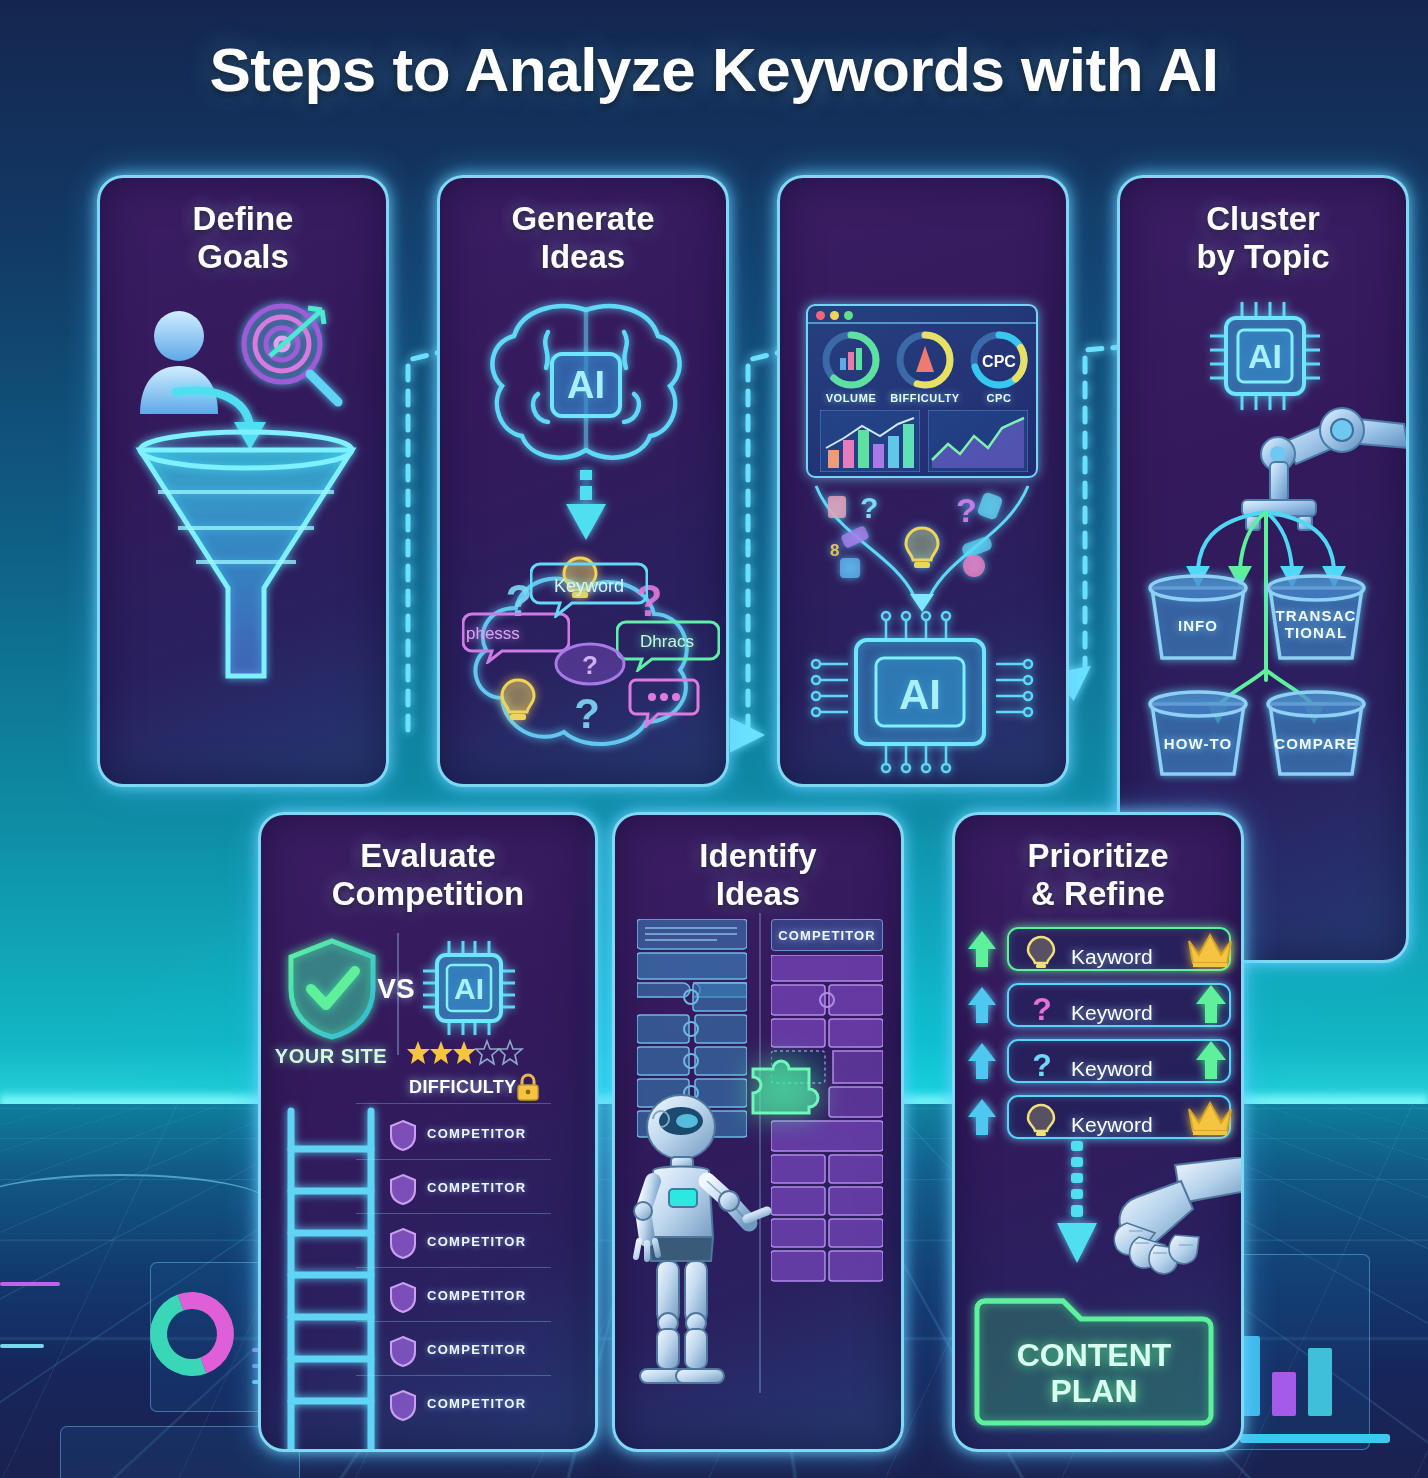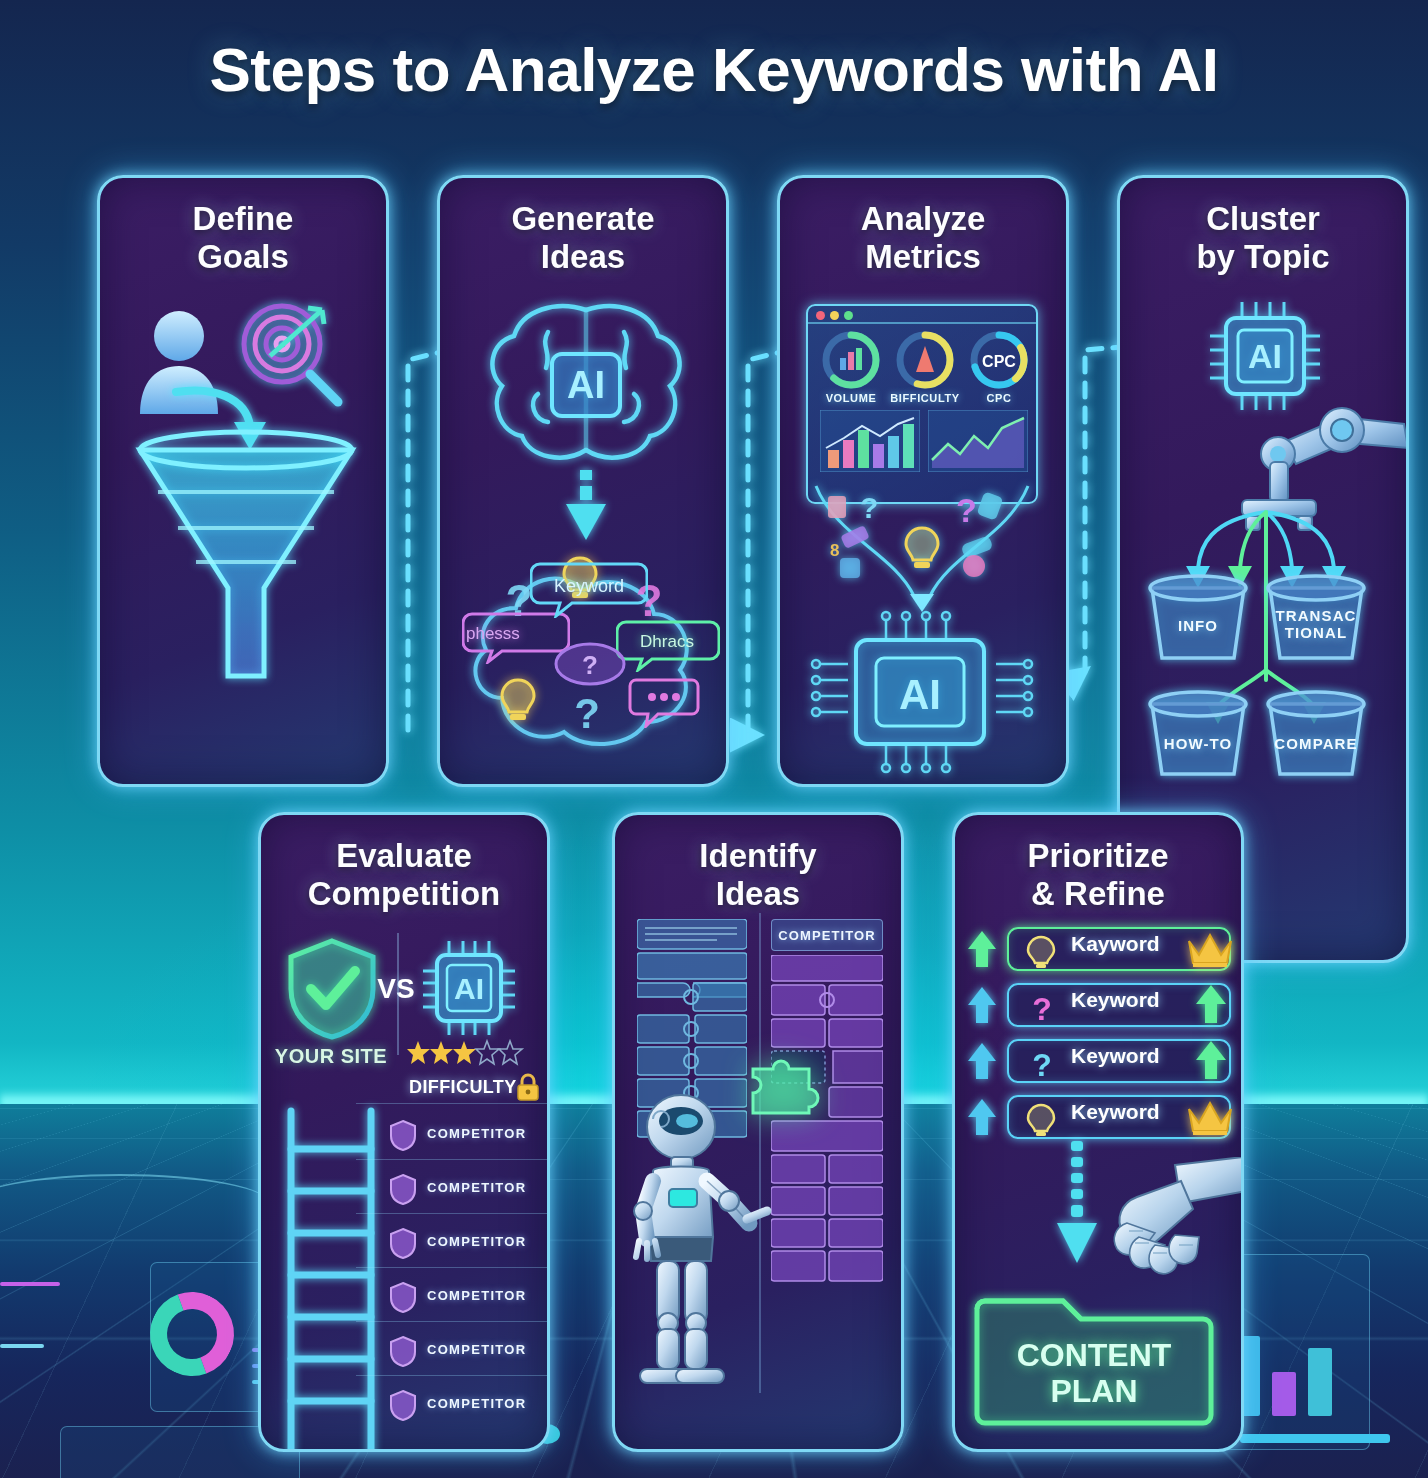"Analyze" div.card-title { html: <div>Analyze Metrics</div> -> none }
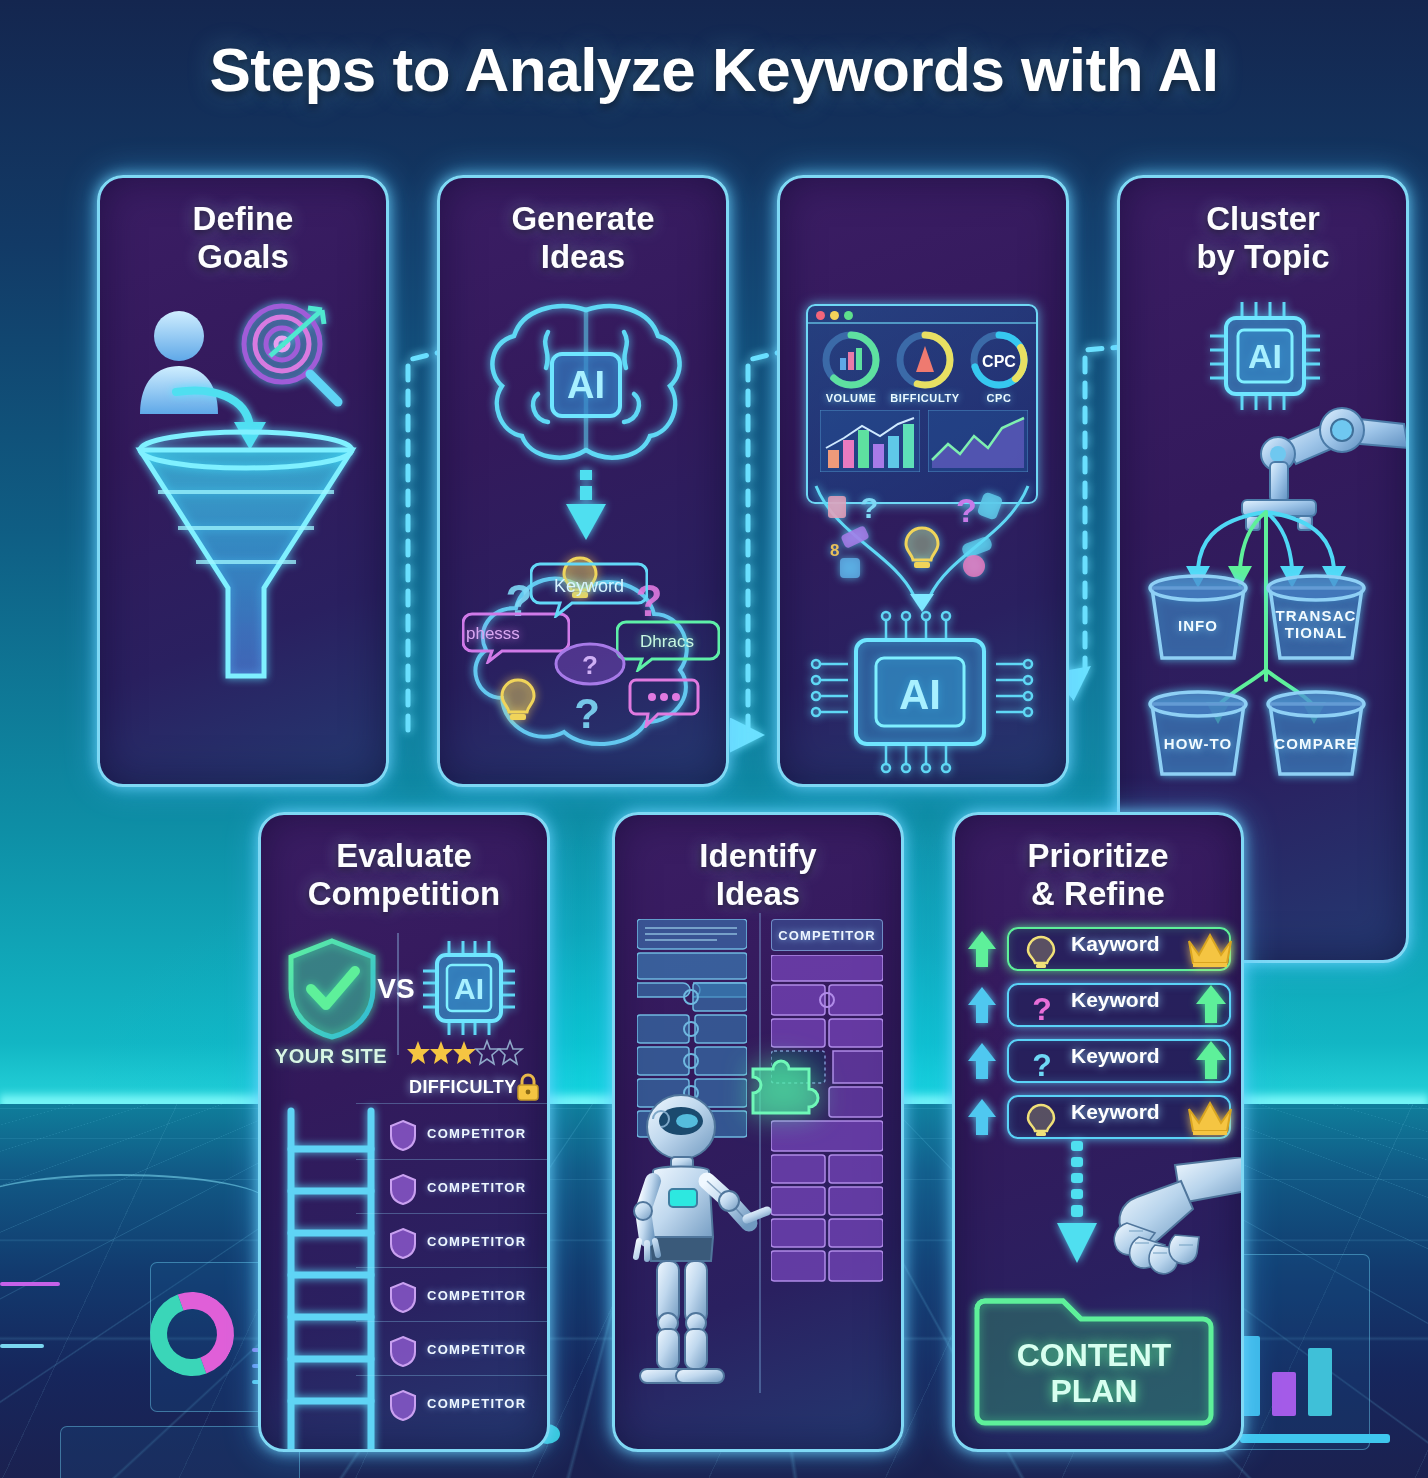"CPC" div { height: 200px -> 174px }
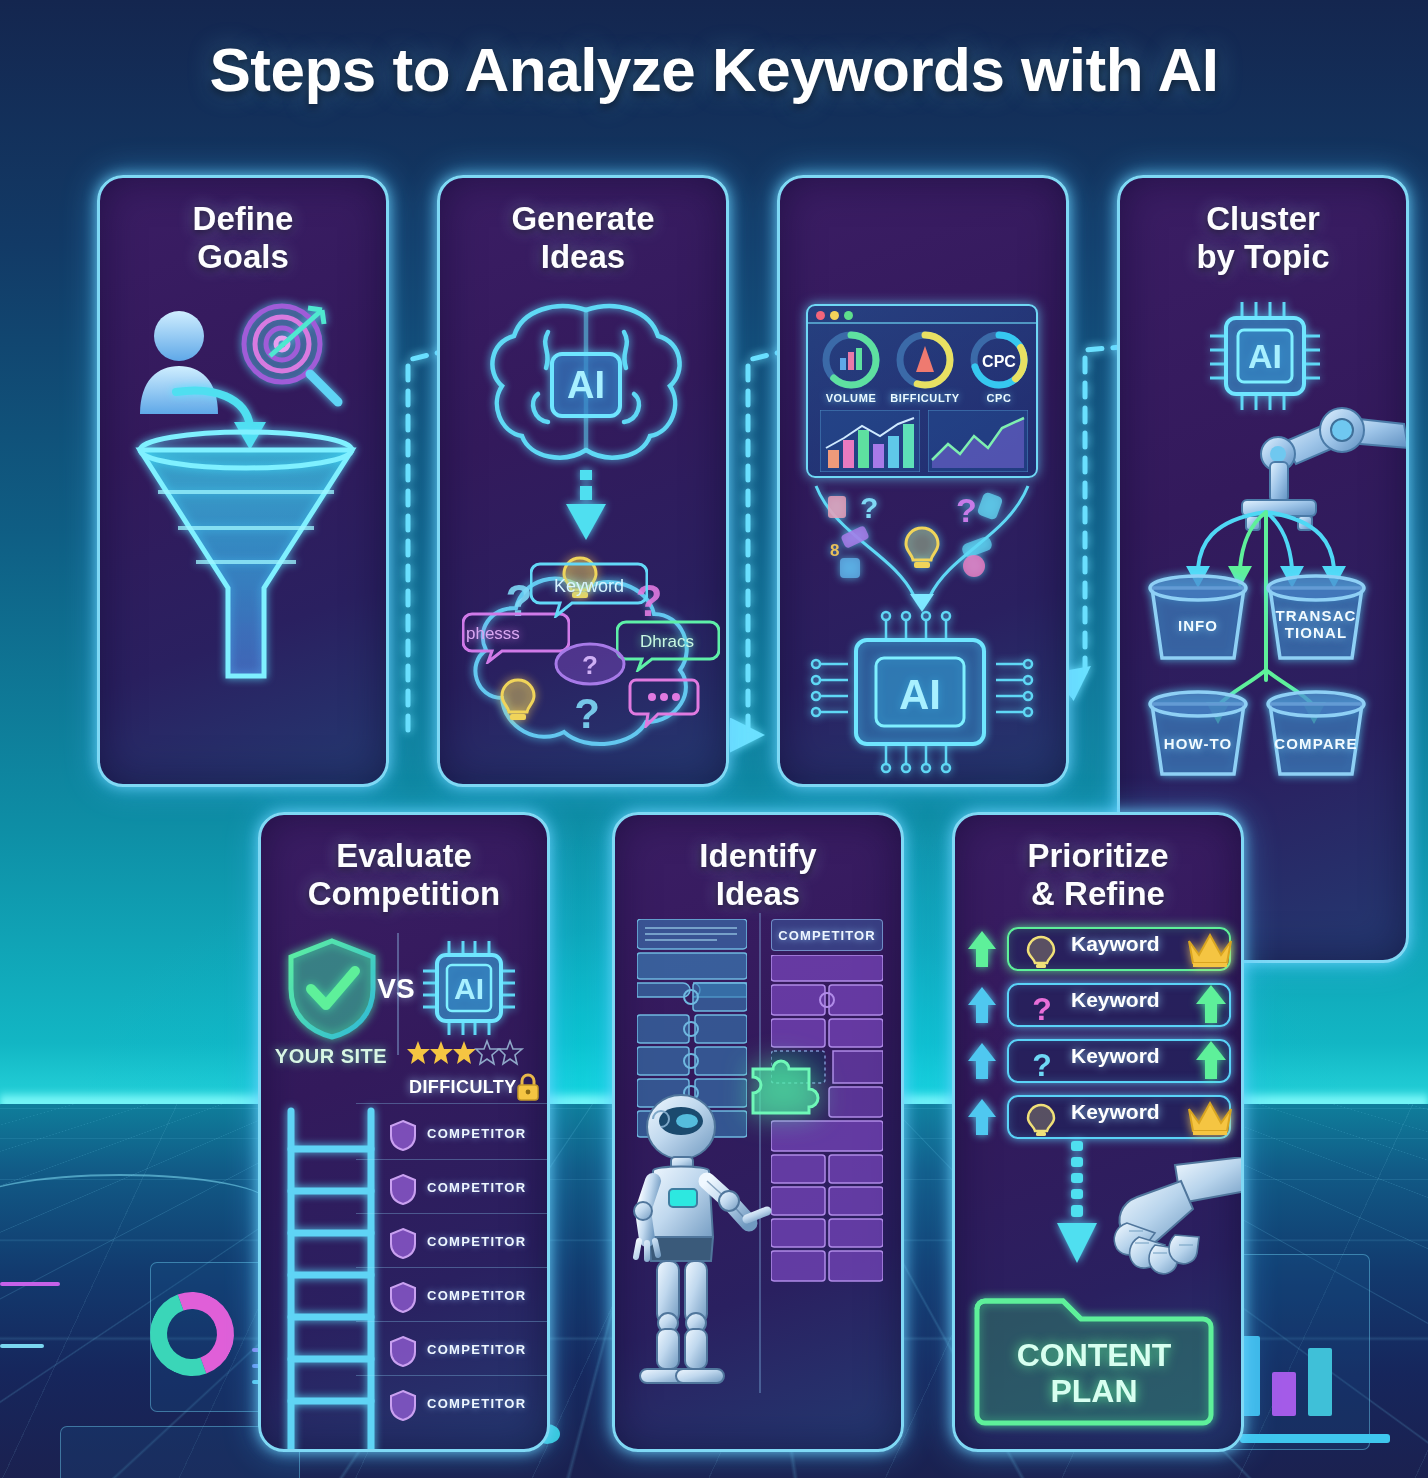"Evaluate" div.card { width: 292px -> 340px }
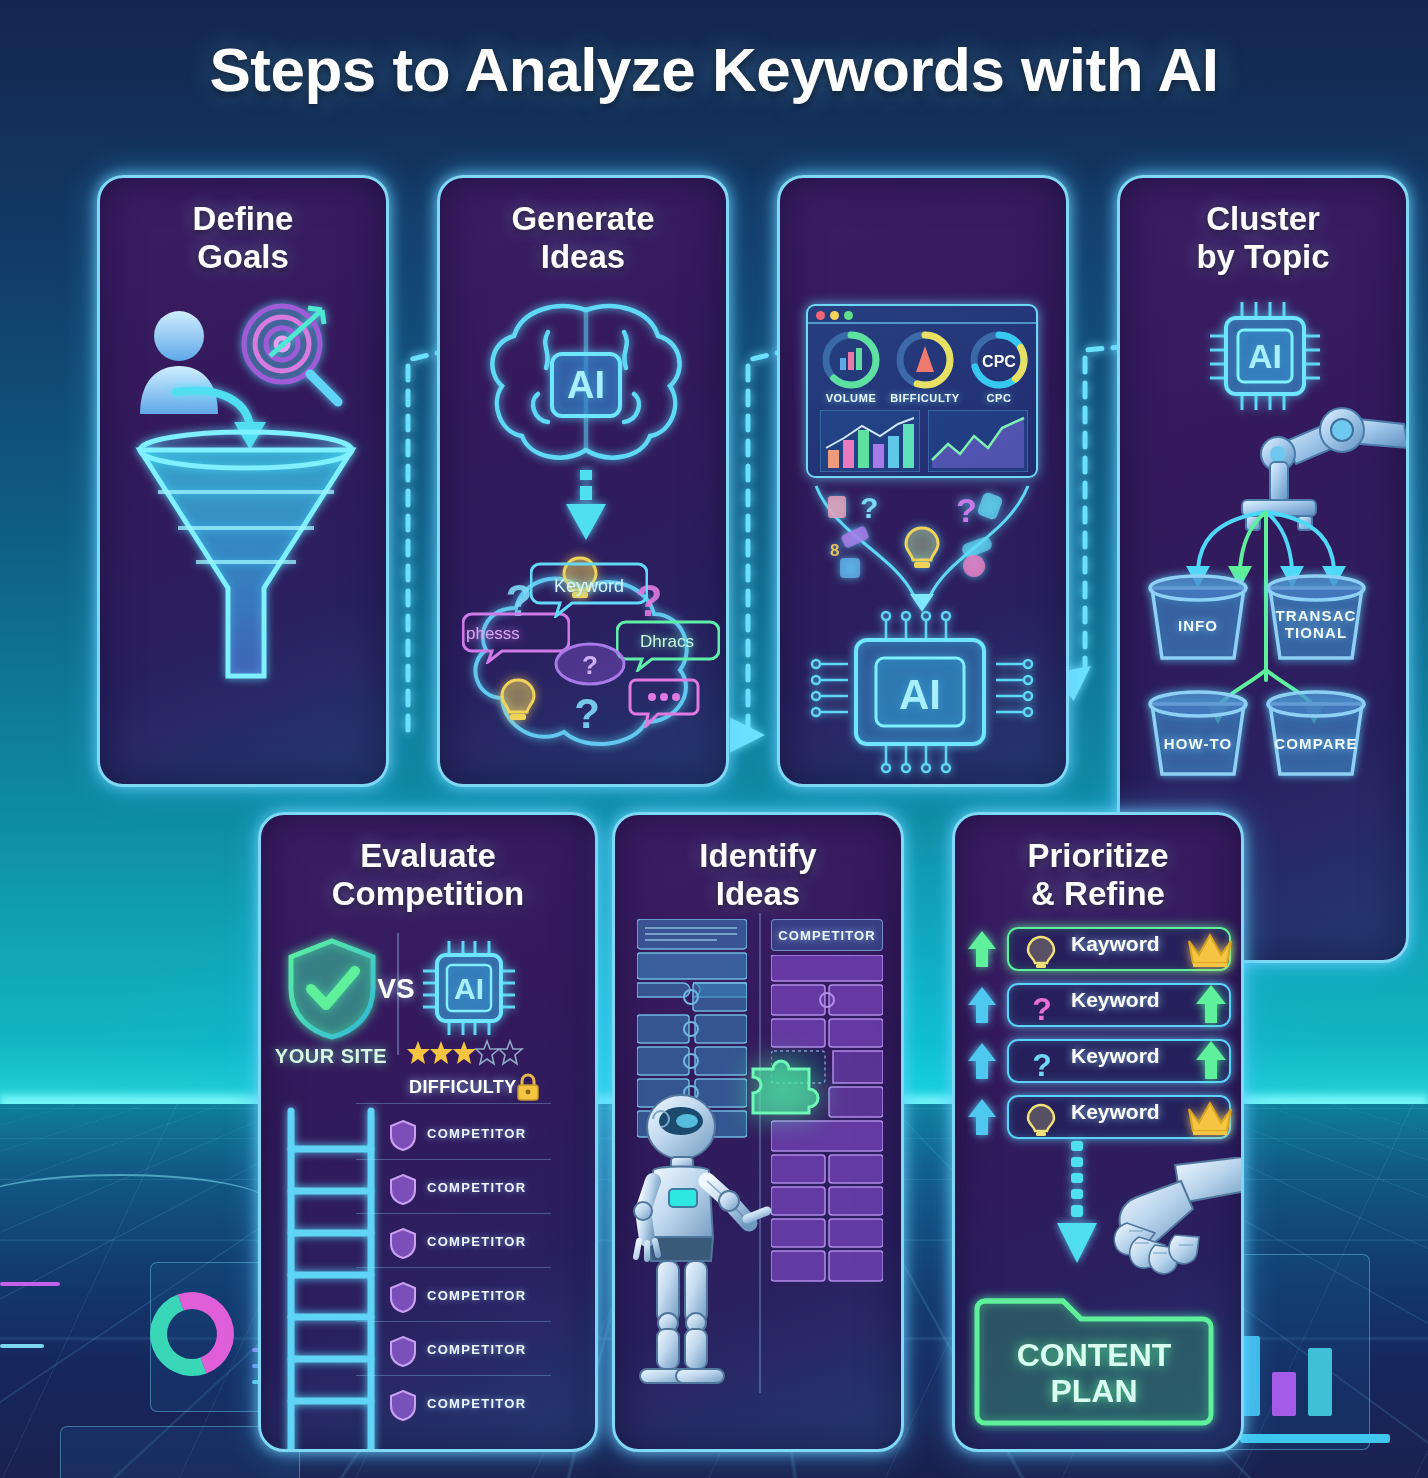"Kayword" .kw-txt { font-weight: bold -> normal; top: 3px -> 16px }
